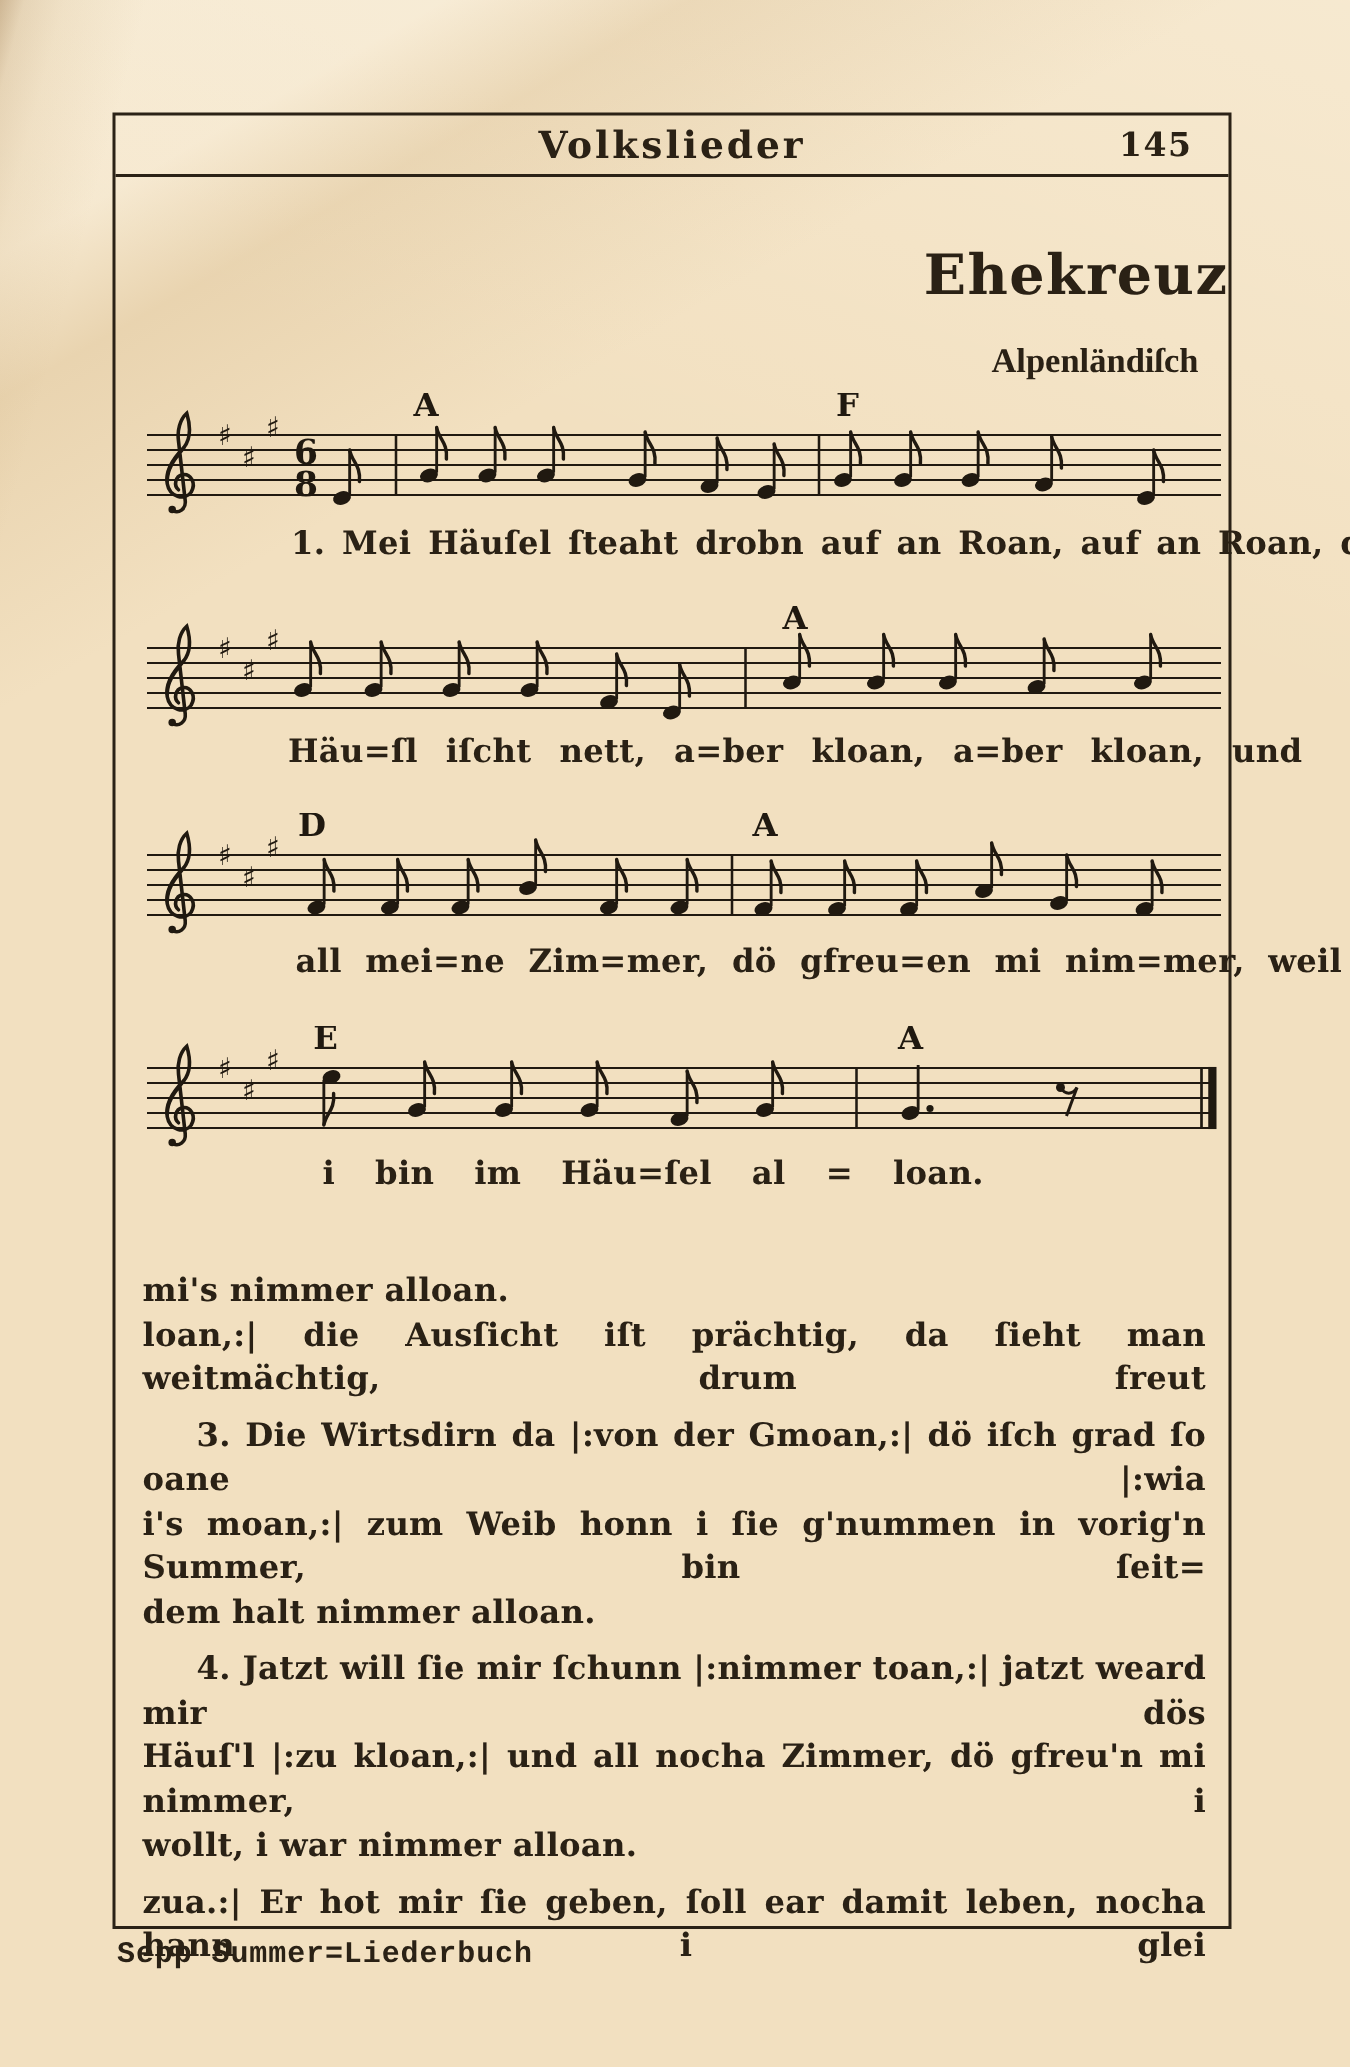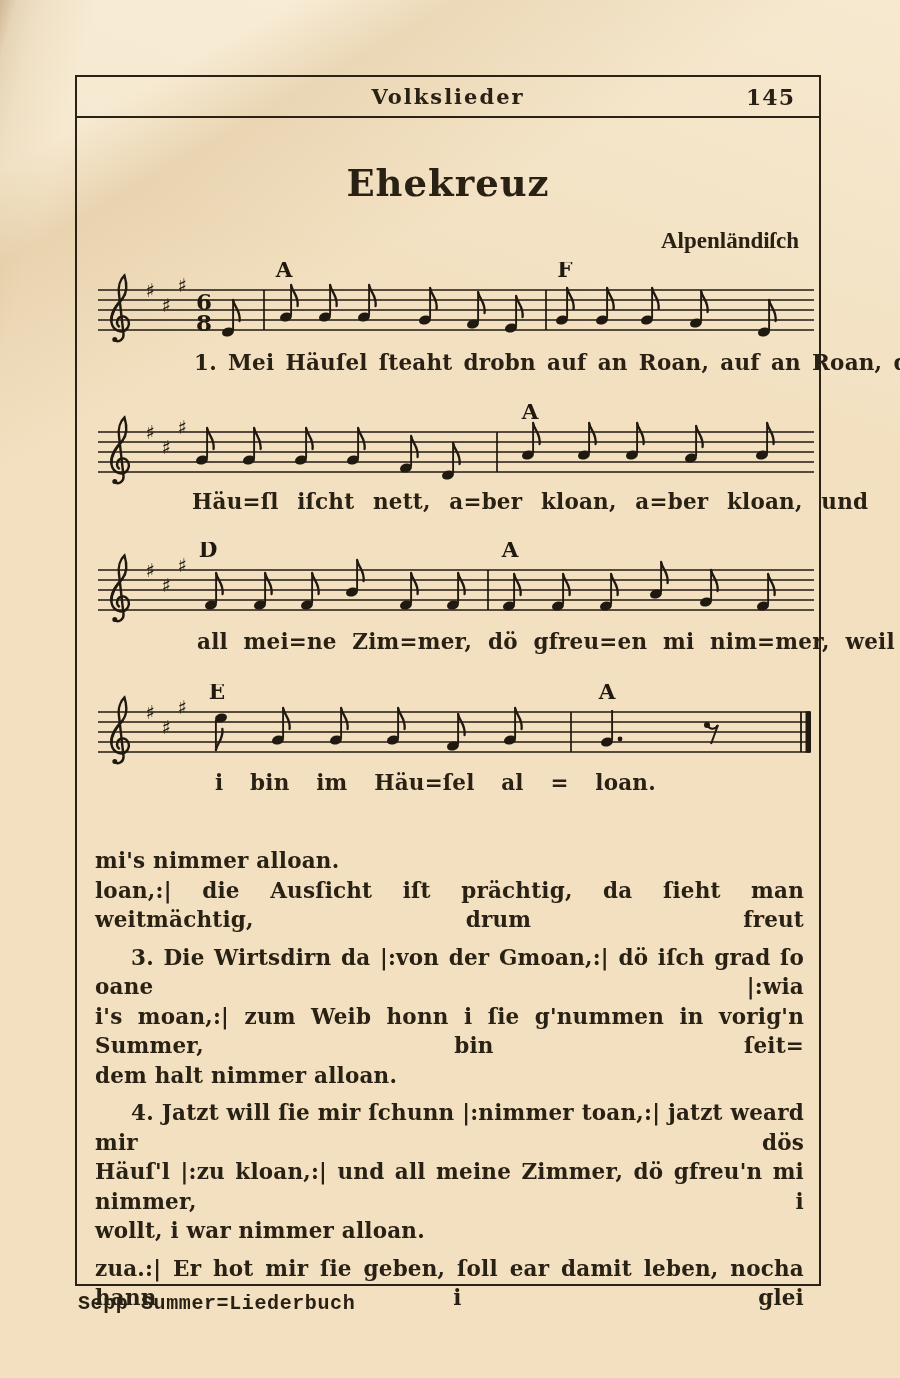"Volkslieder" .headtitle { font-size: 21px -> 25px }
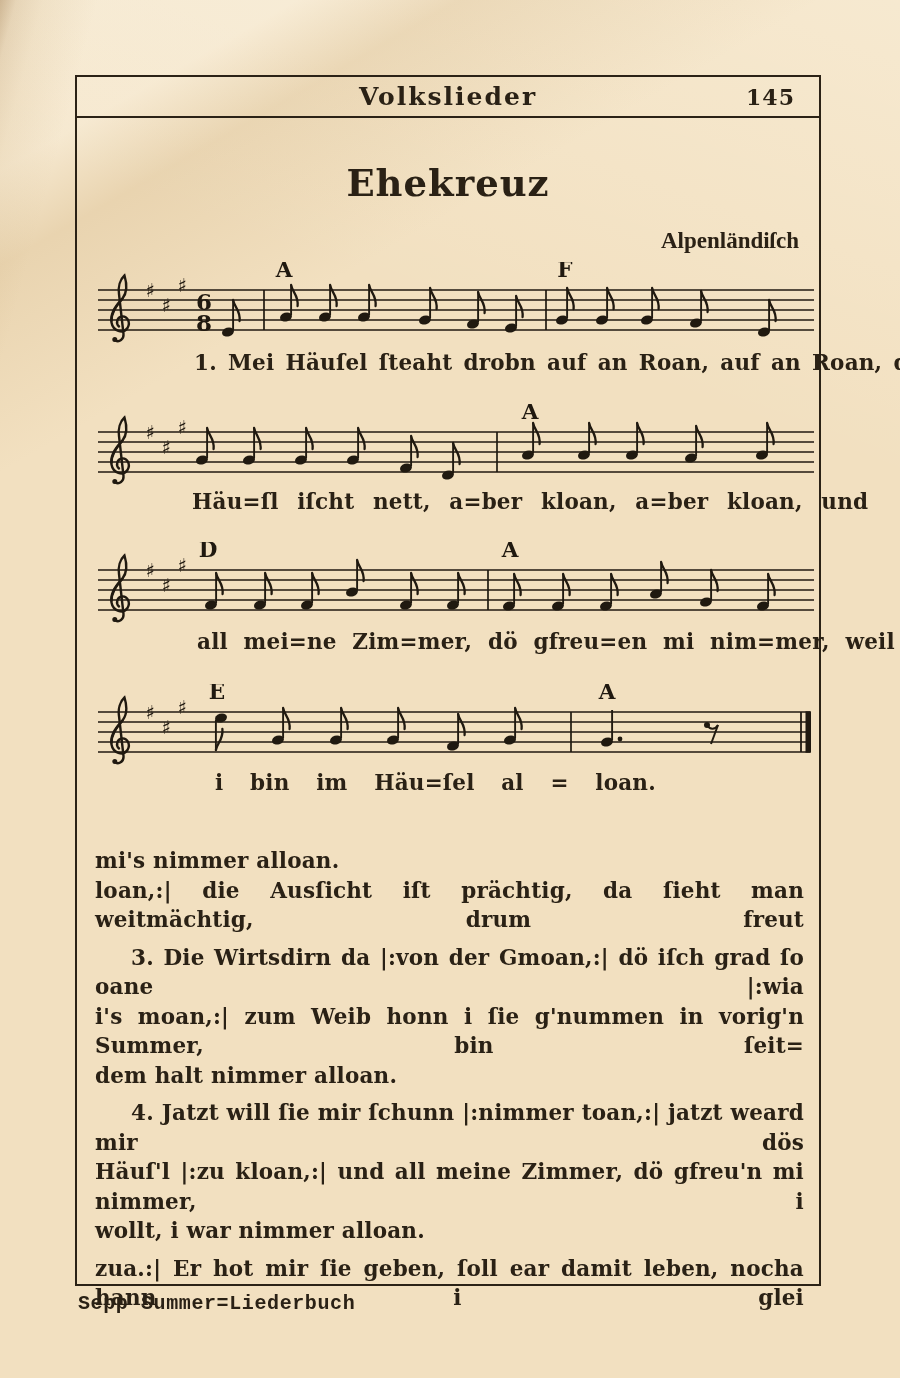"Ehekreuz" .songtitle { text-align: center -> right }
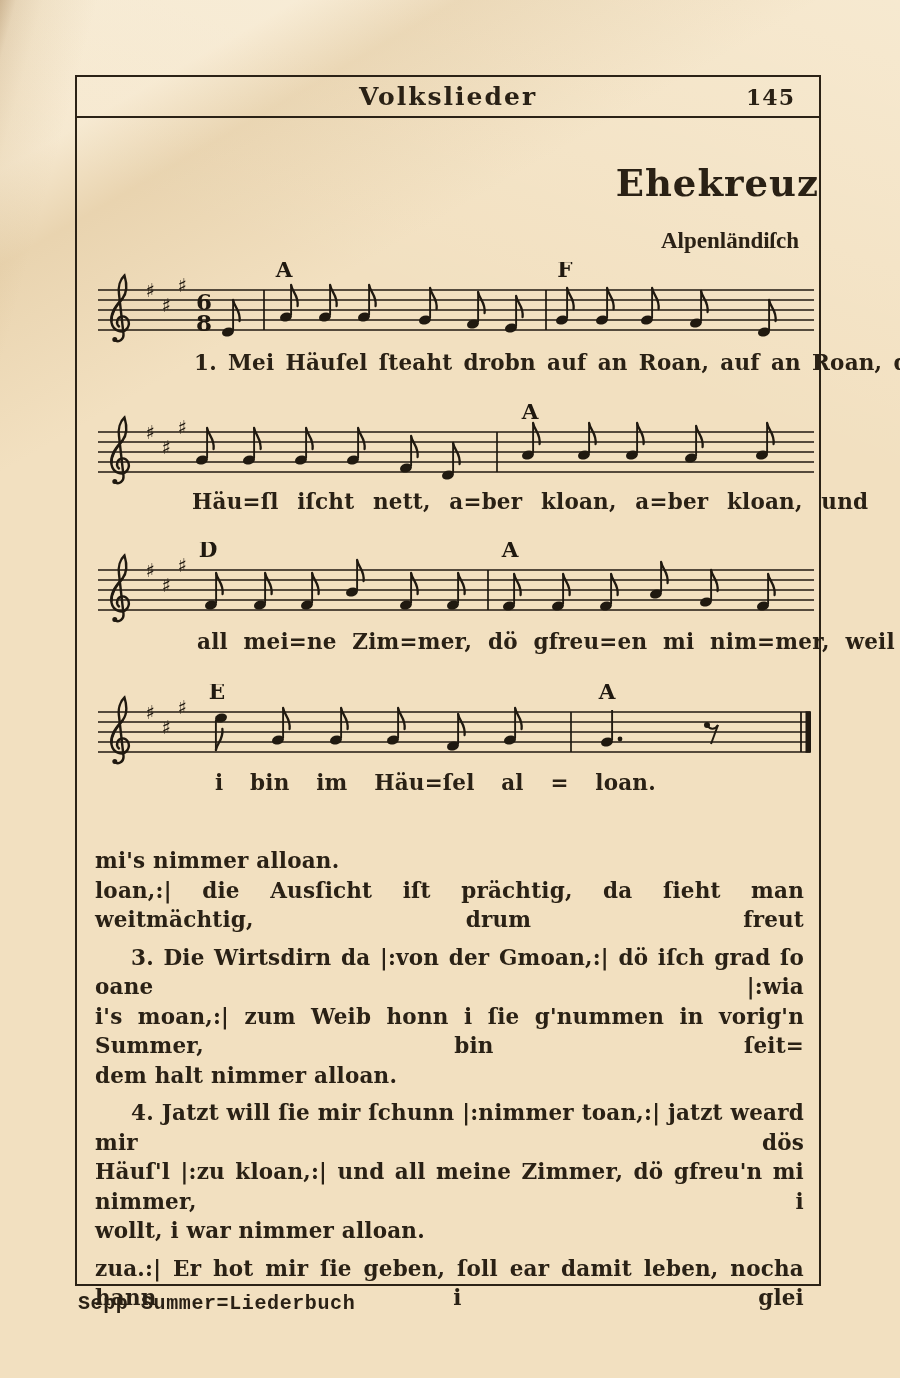"Häuſ'l |:zu kloan,:| und all" div.vline { text: meine -> nocha }
